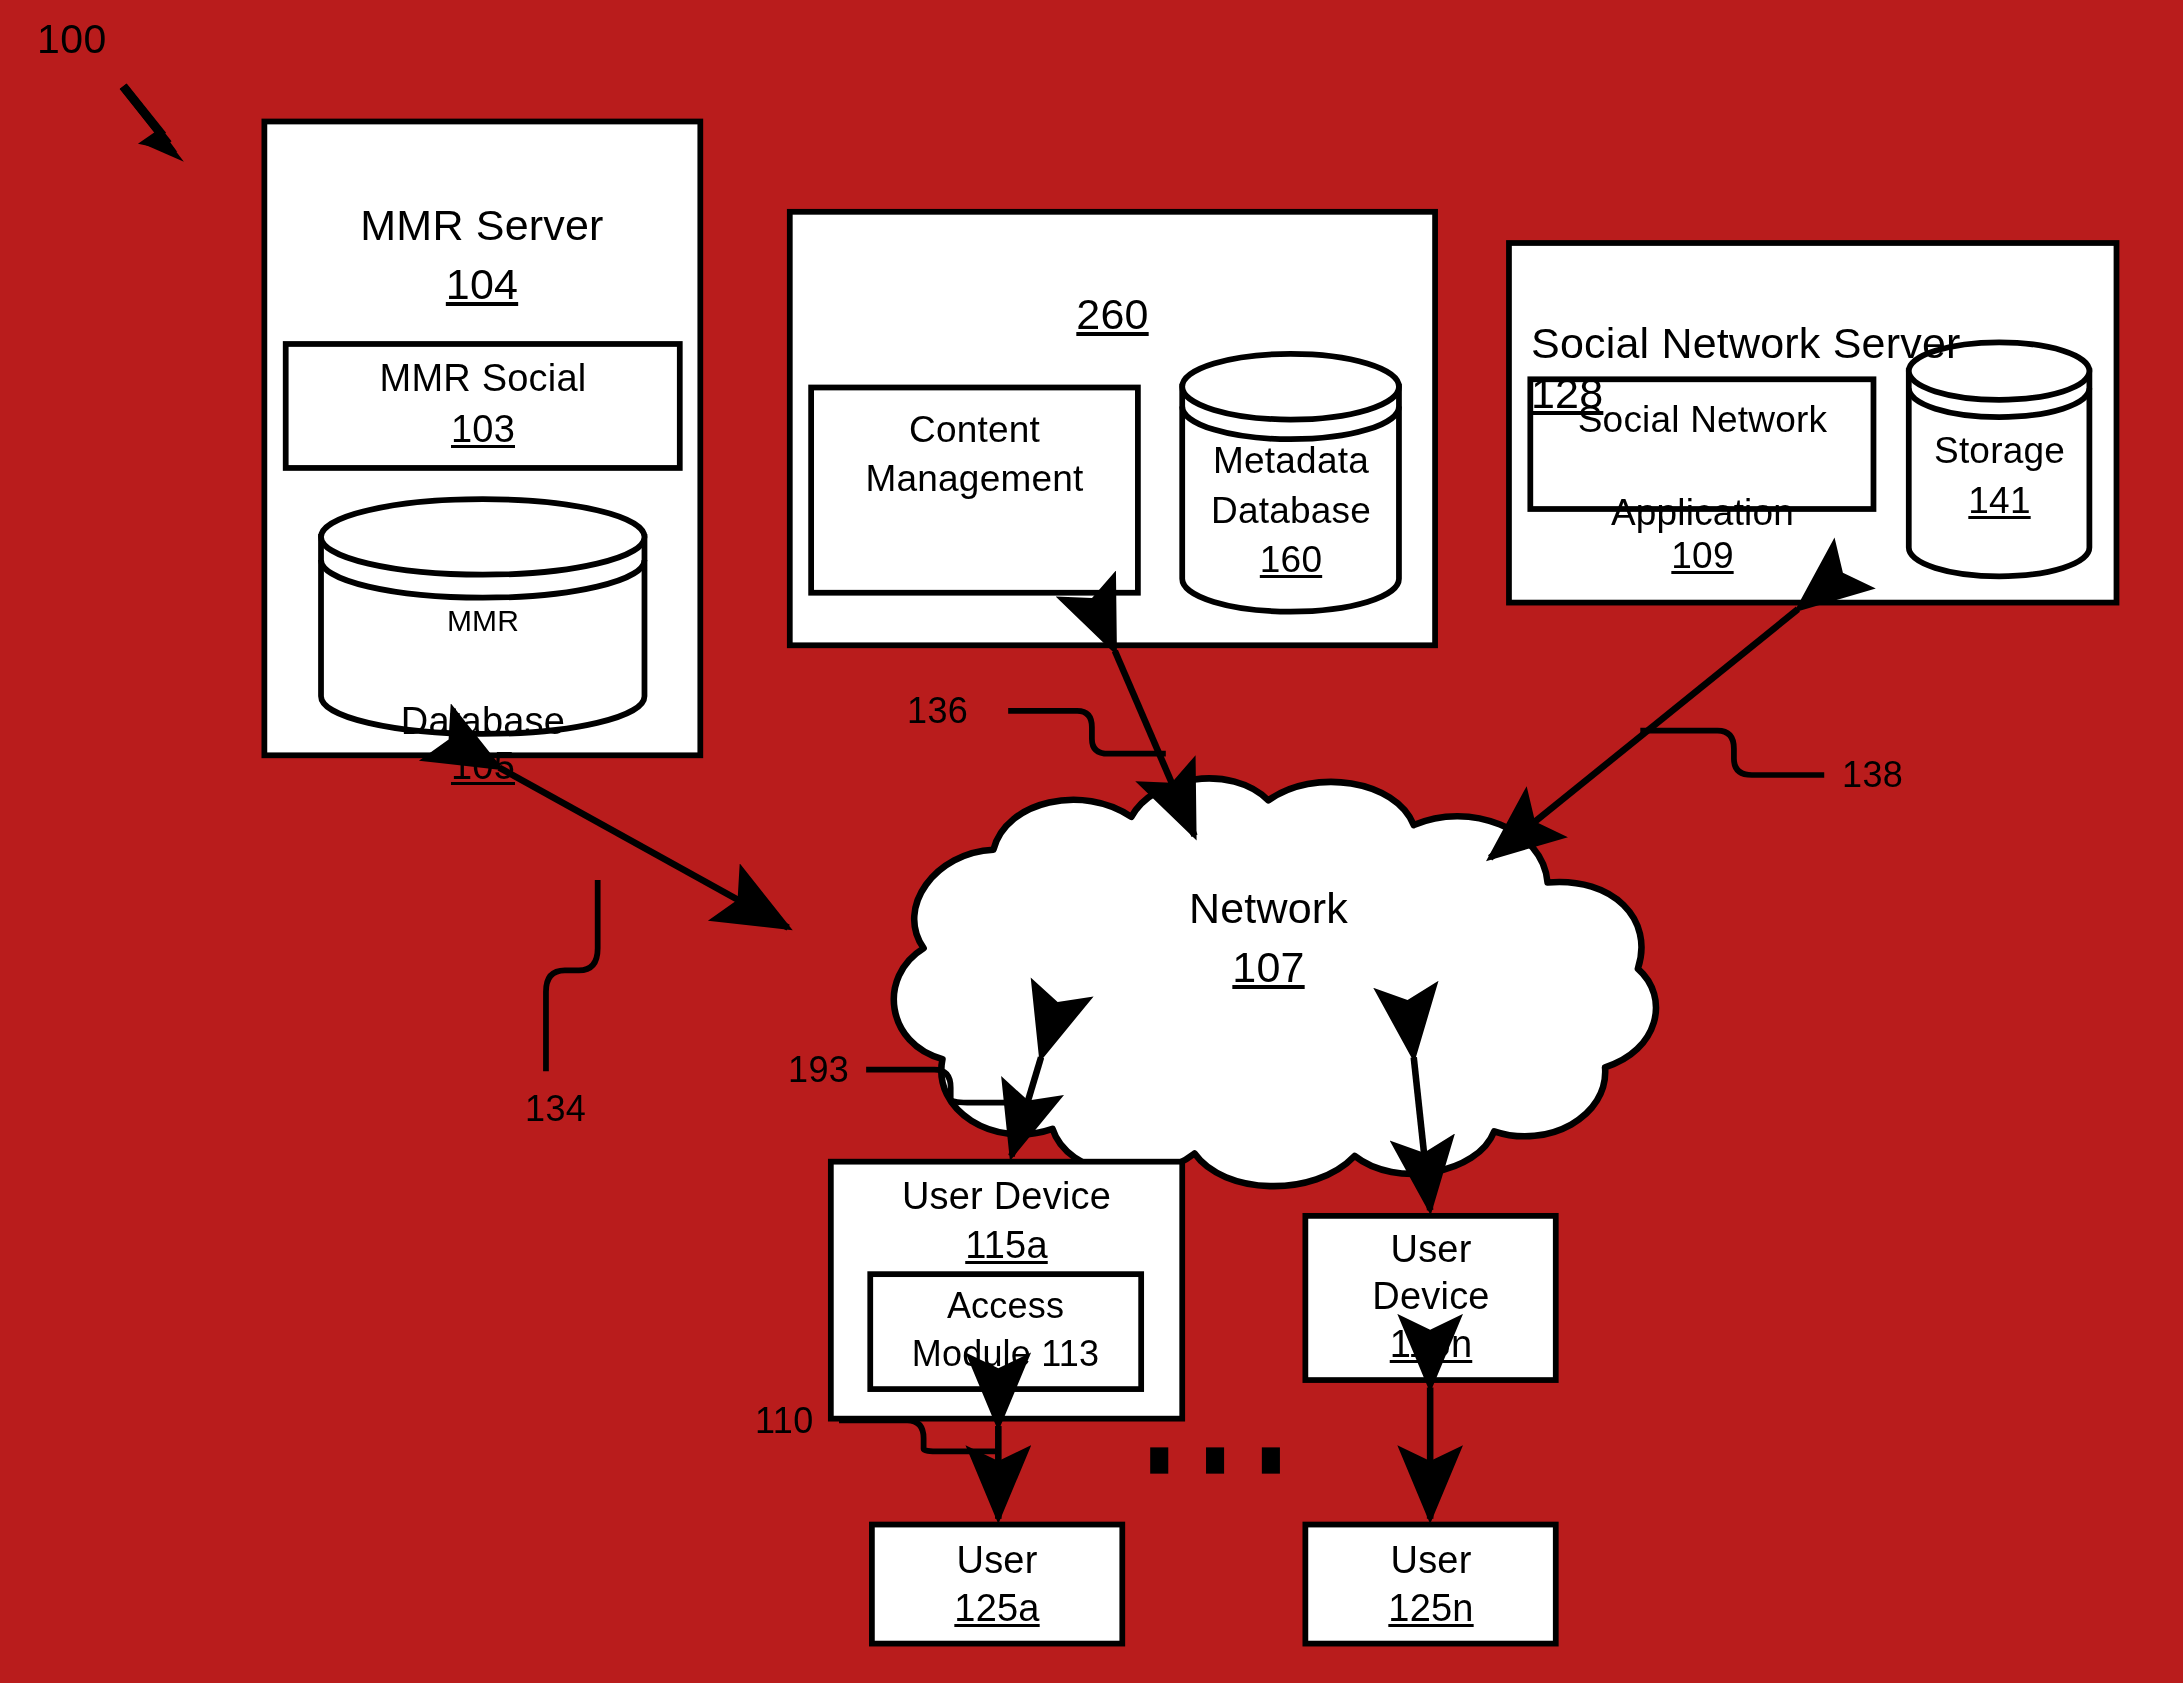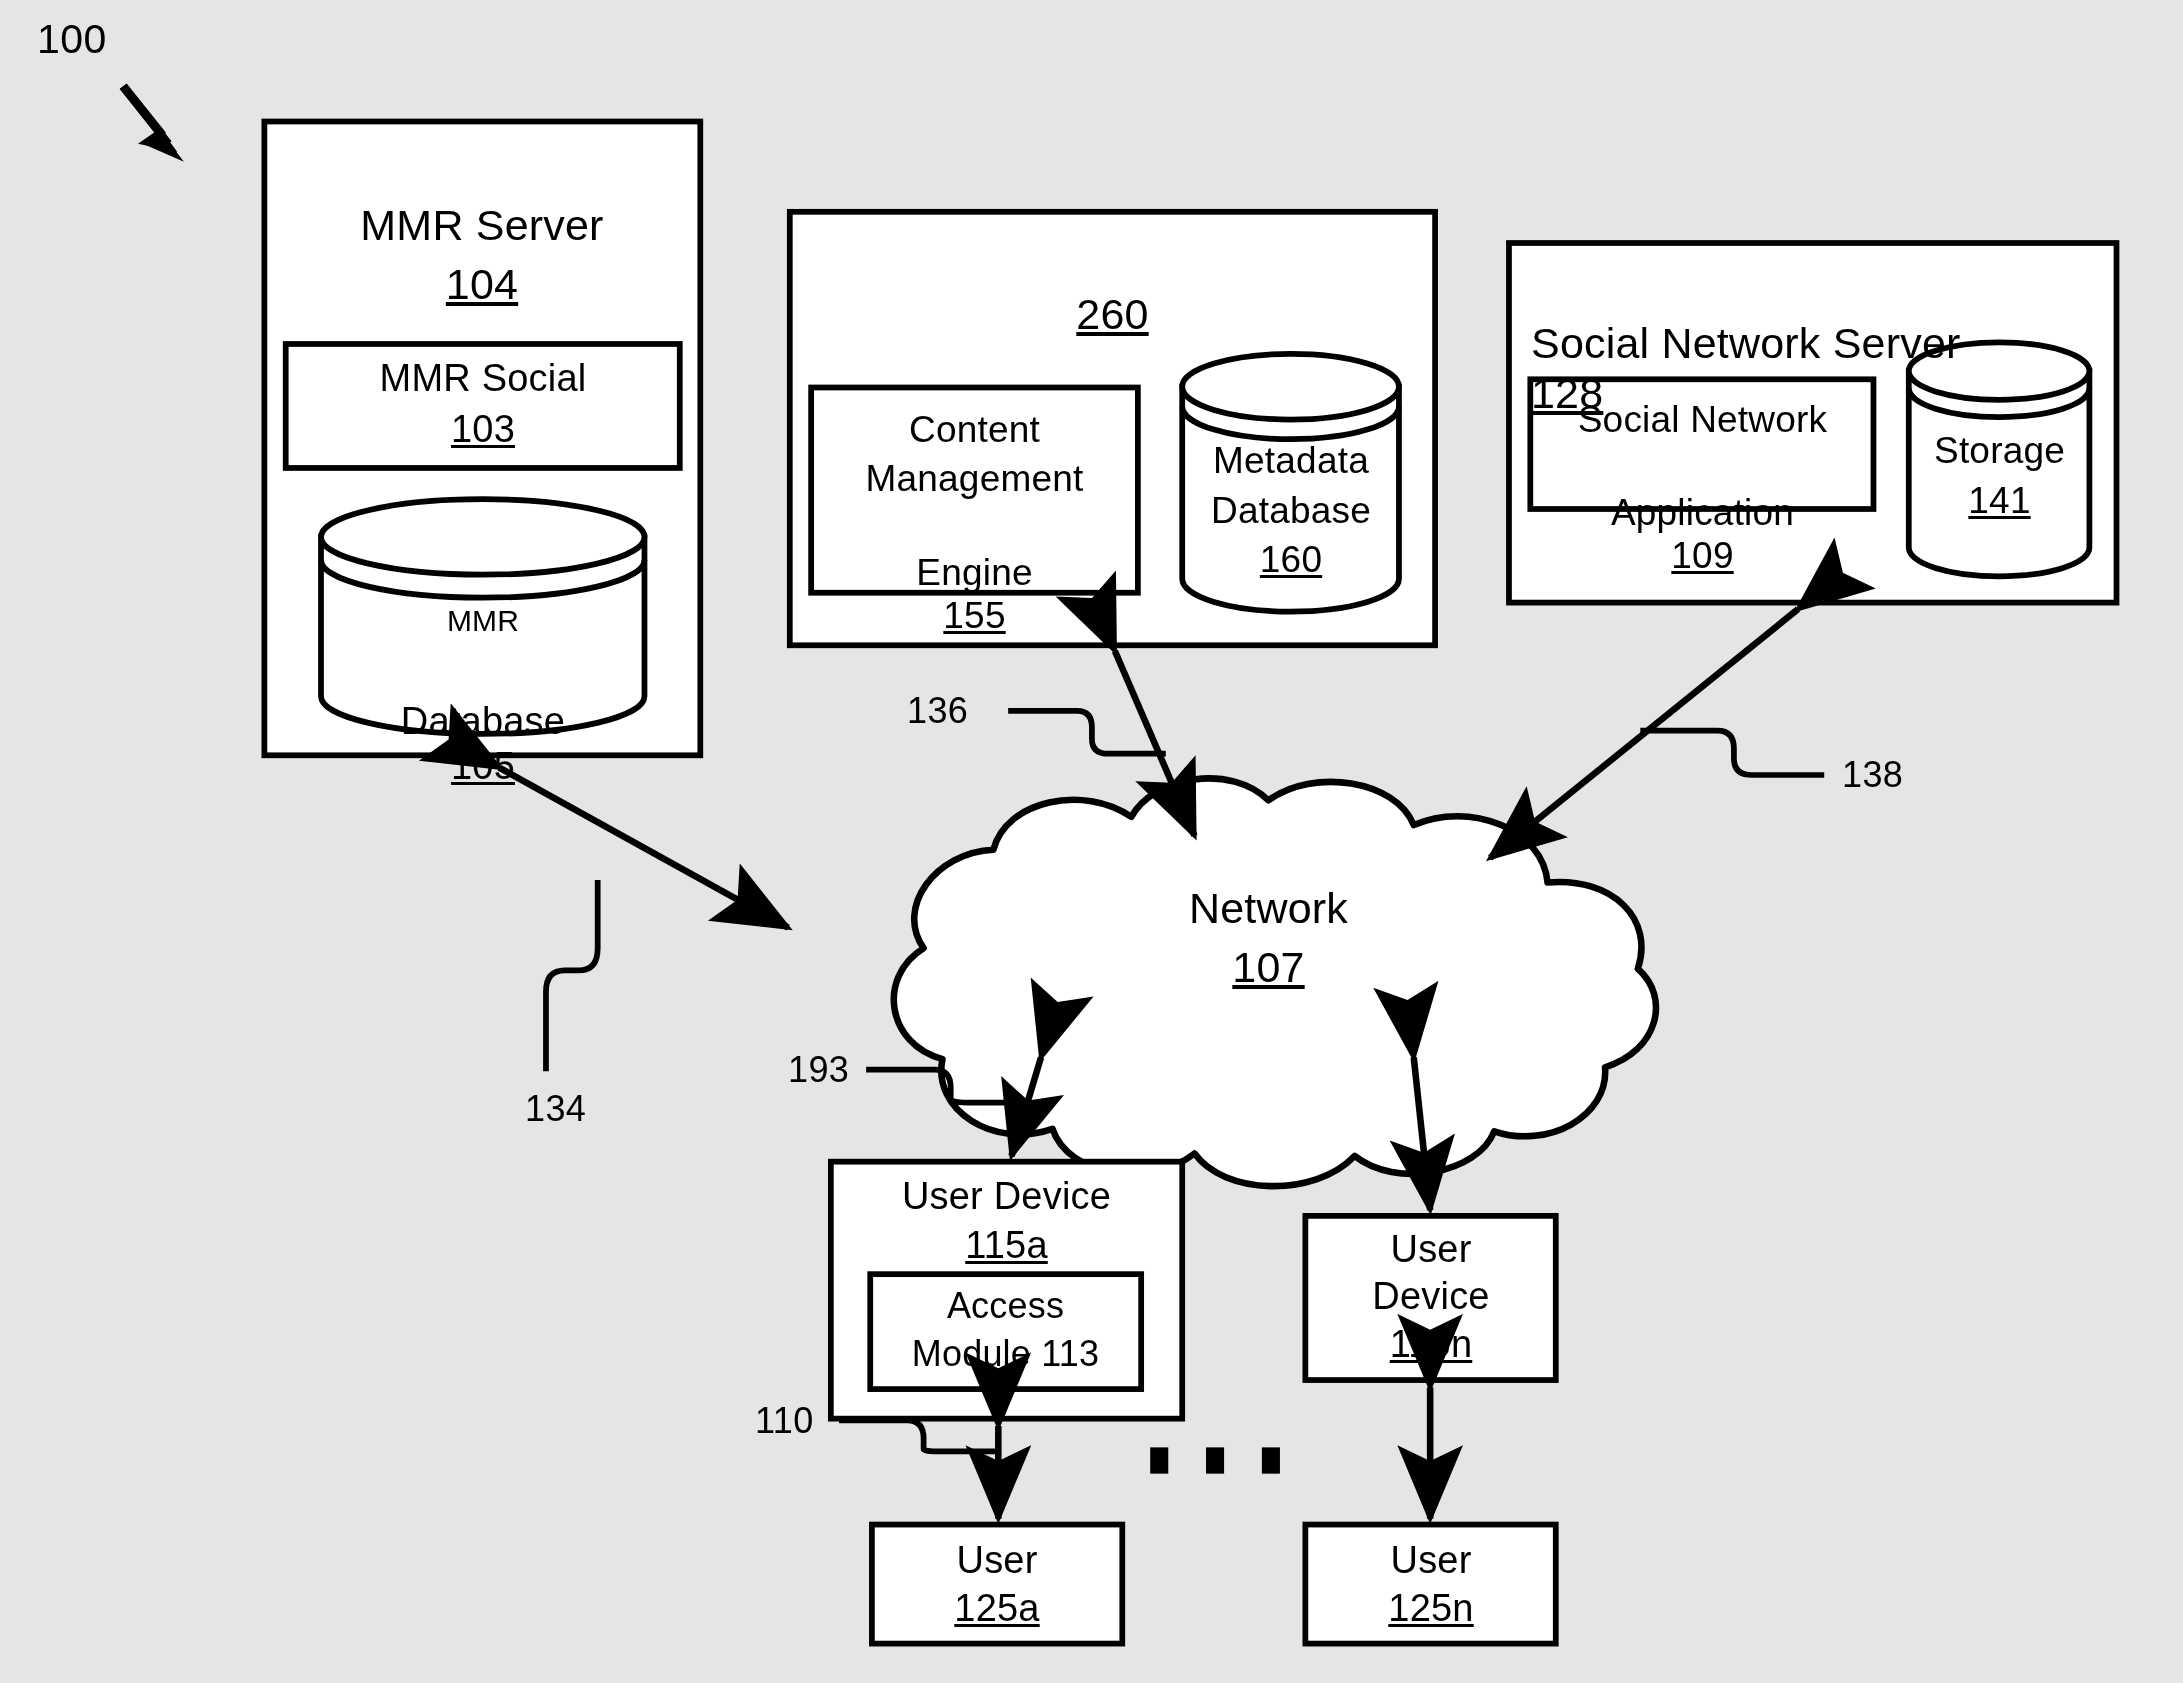"100" #stage { background: #e5e5e5 -> #b91c1c }
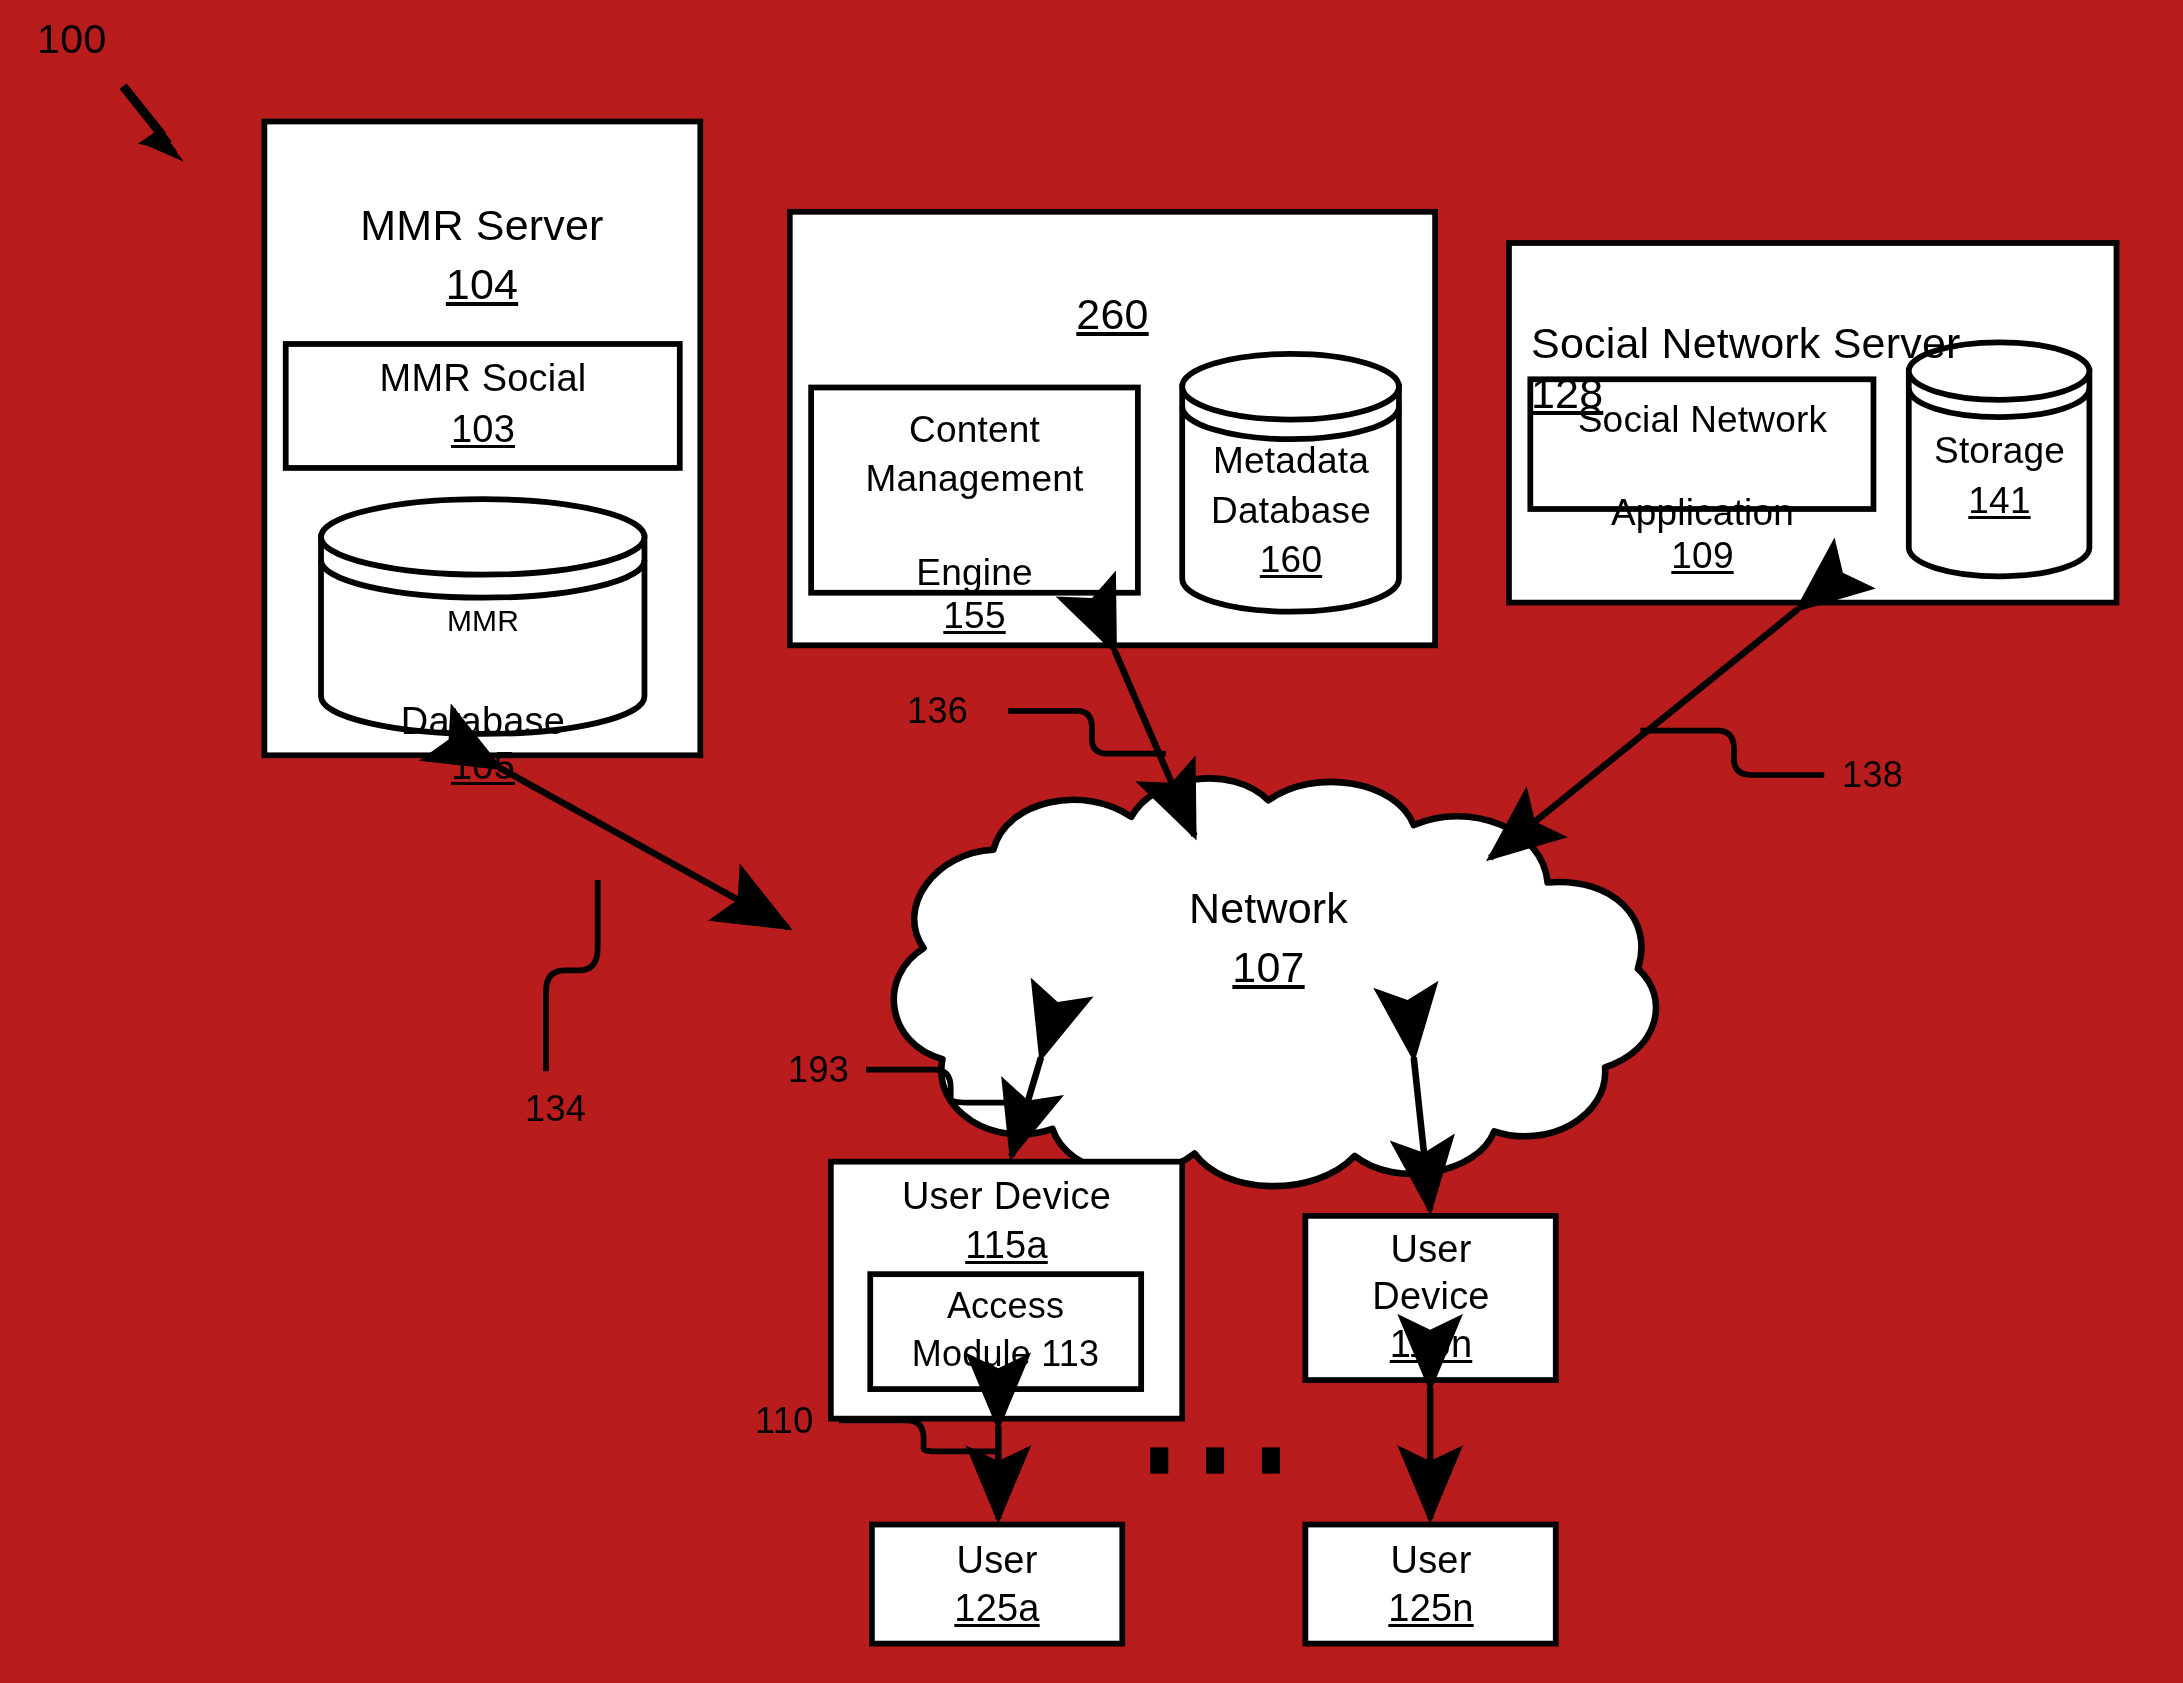"Engine 155" div.lbl { html: <div> <span>Engine</span> <span>155</span> </div> -> none }
